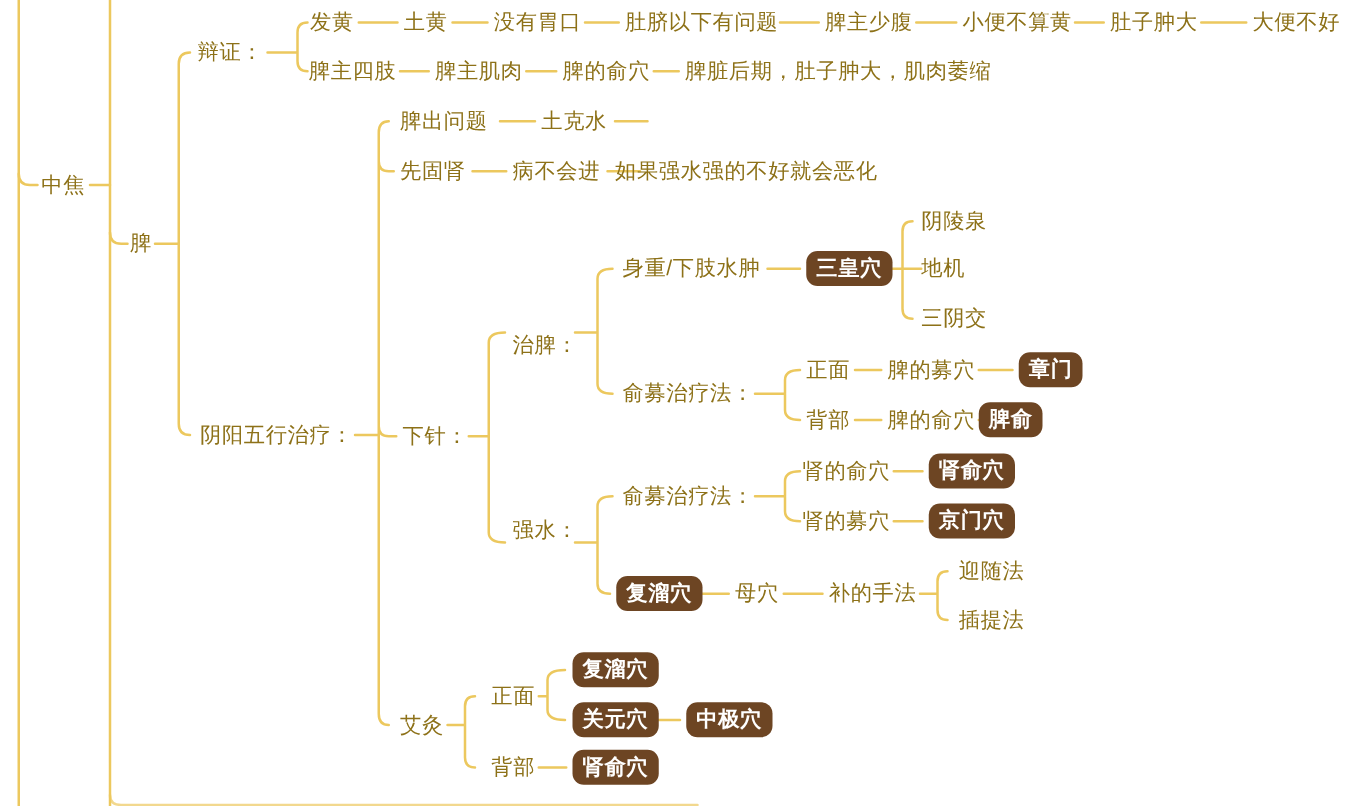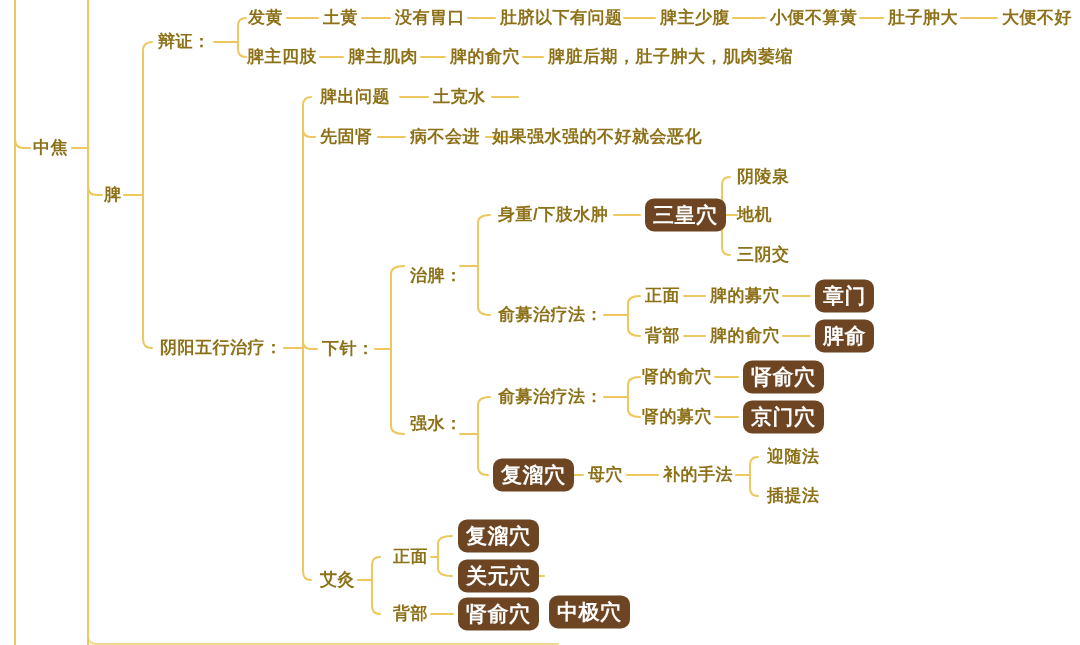"发黄" .label { font-weight: 700 -> 400 }
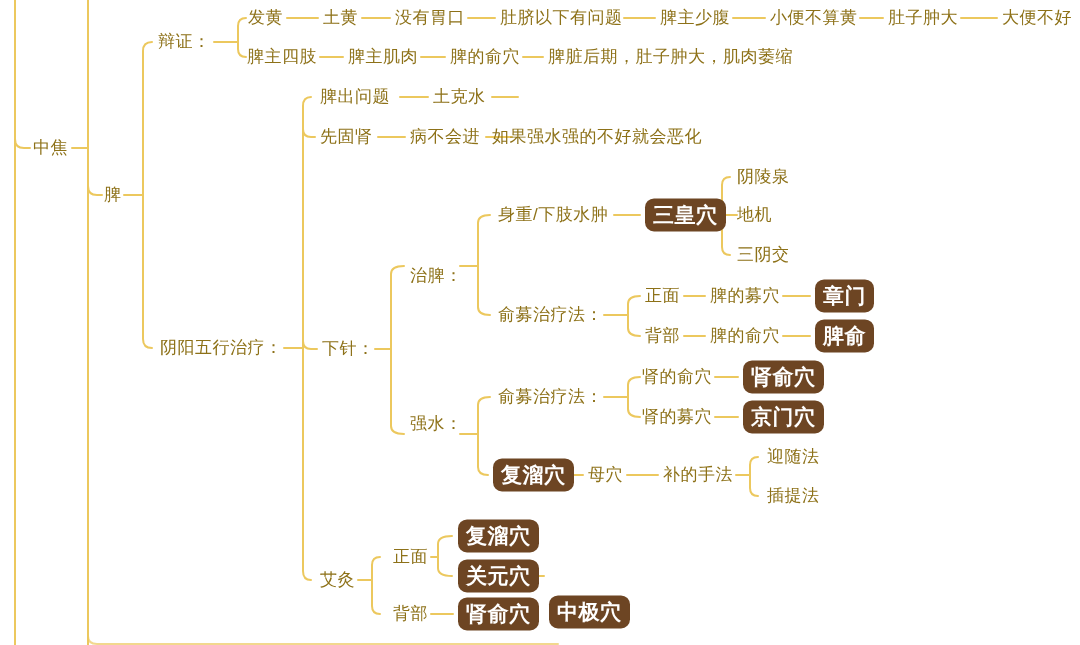"三皇穴" .pill { font-size: 21px -> 17px }
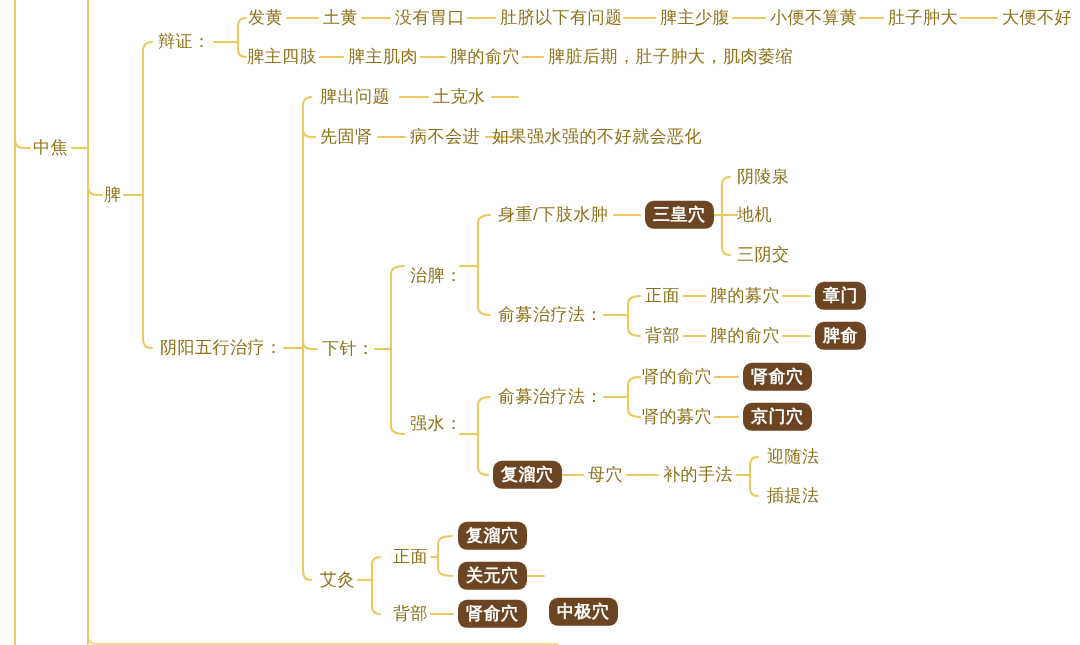"脾俞" div.pill { left: 815px -> 783px }
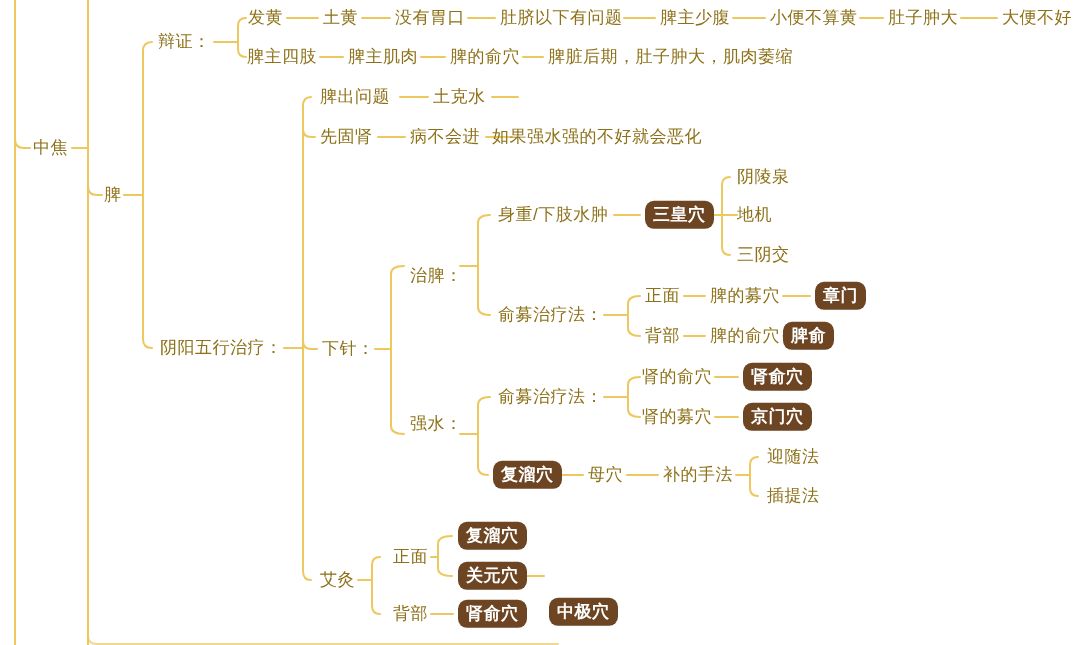"中极穴" div.pill { top: 612px -> 576px }
